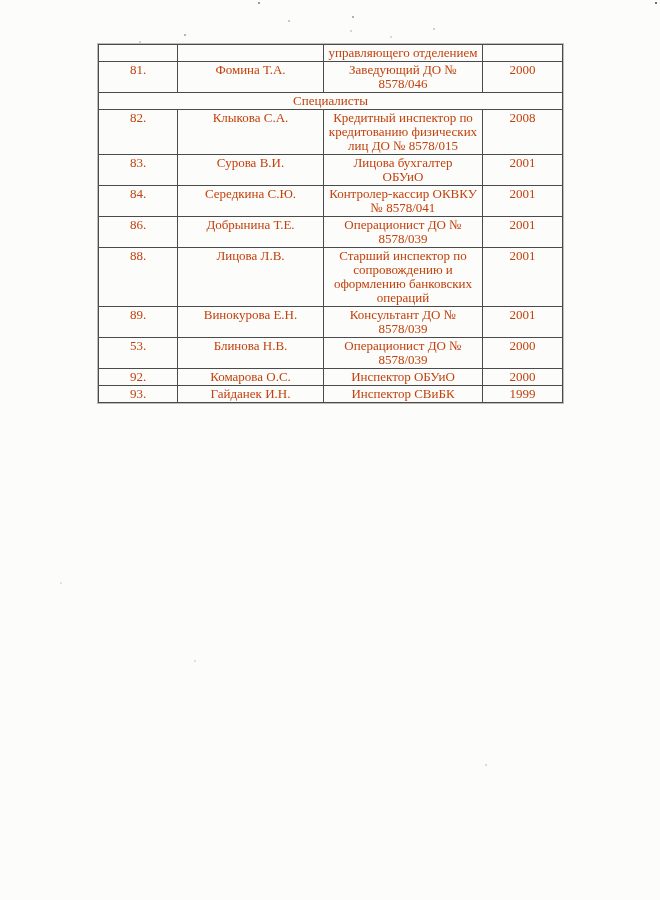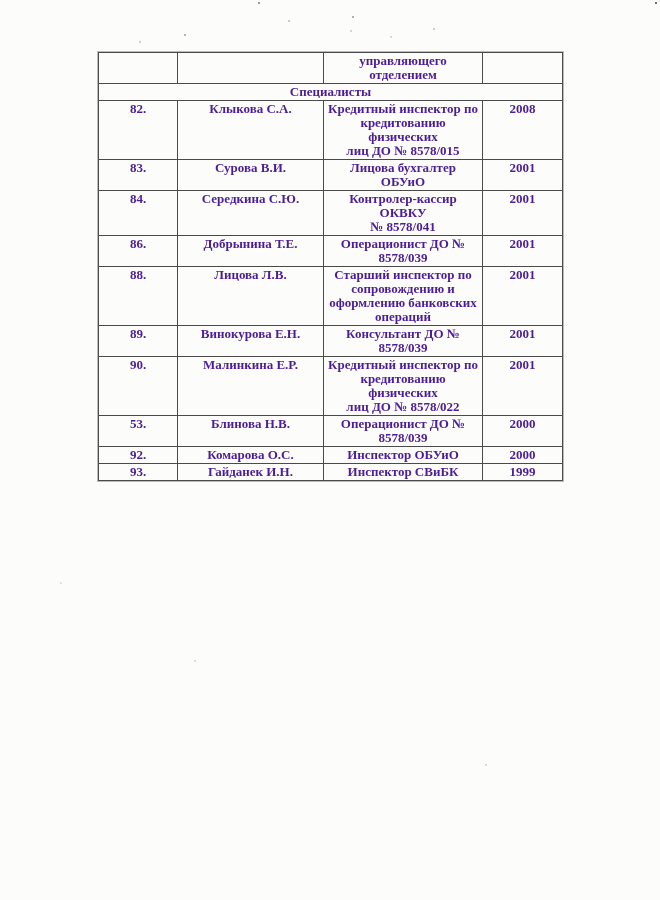"управляющего отделением" .staff-table { color: #4c1d95 -> #c2410c; font-weight: bold -> none; top: 52px -> 44px }
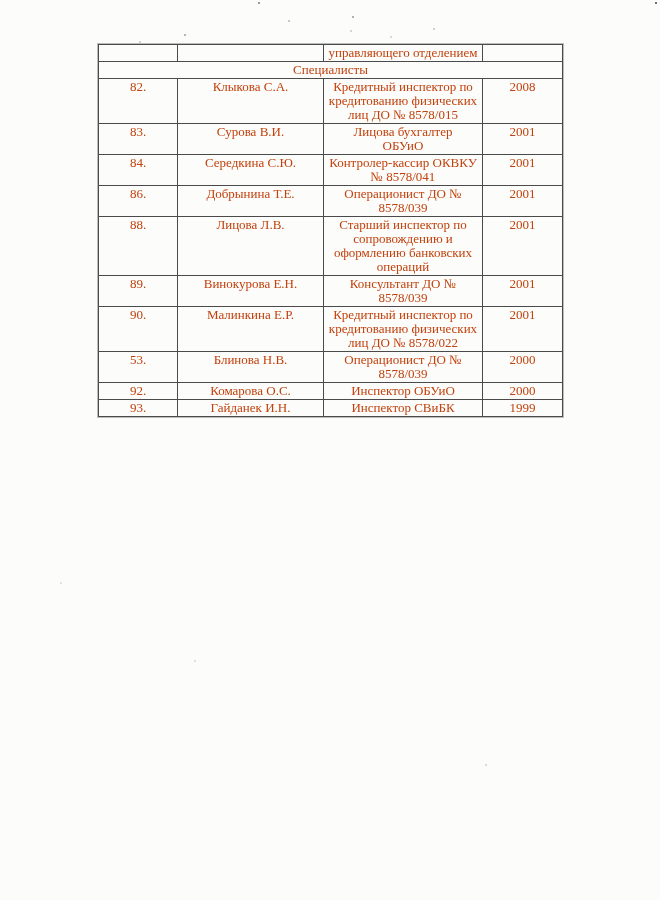"81." tr { html: none -> <tr> <td>81.</td> <td>Фомина Т.А.</td> <td>Заведующий ДО № 8578/046</td> <td>2000</td> </tr> }
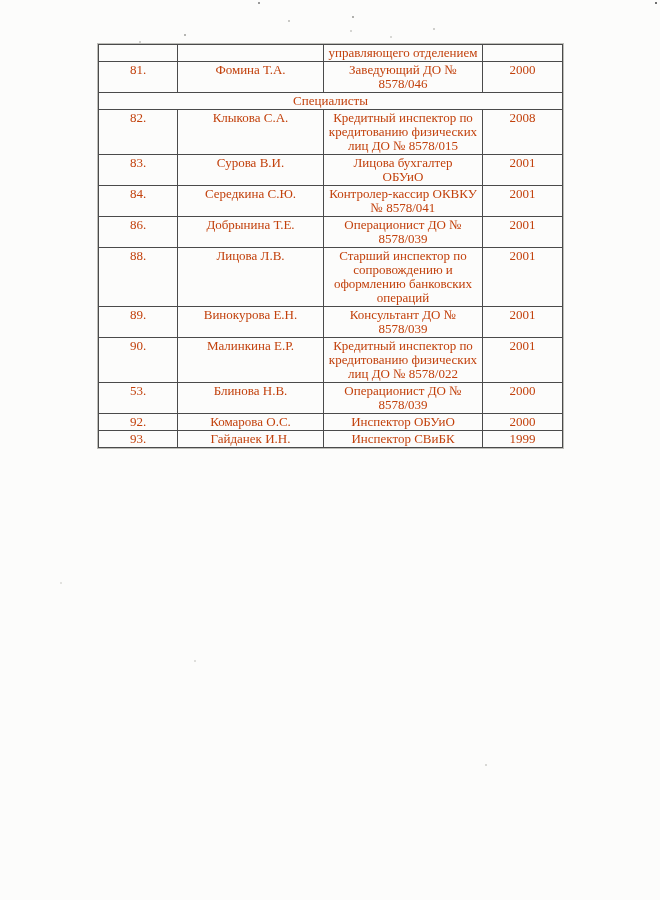"90." tr { html: <tr> <td>90.</td> <td>Малинкина Е.Р.</td> <td>Кредитный инспектор по кредитованию физических лиц ДО № 8578/022</td> <td>2001</td> </tr> -> none }
